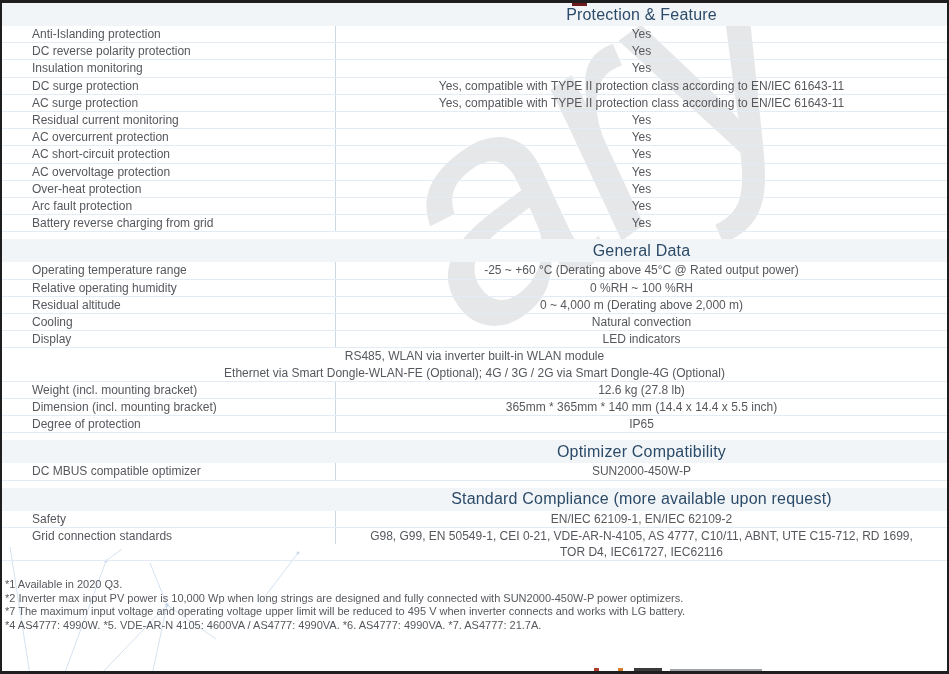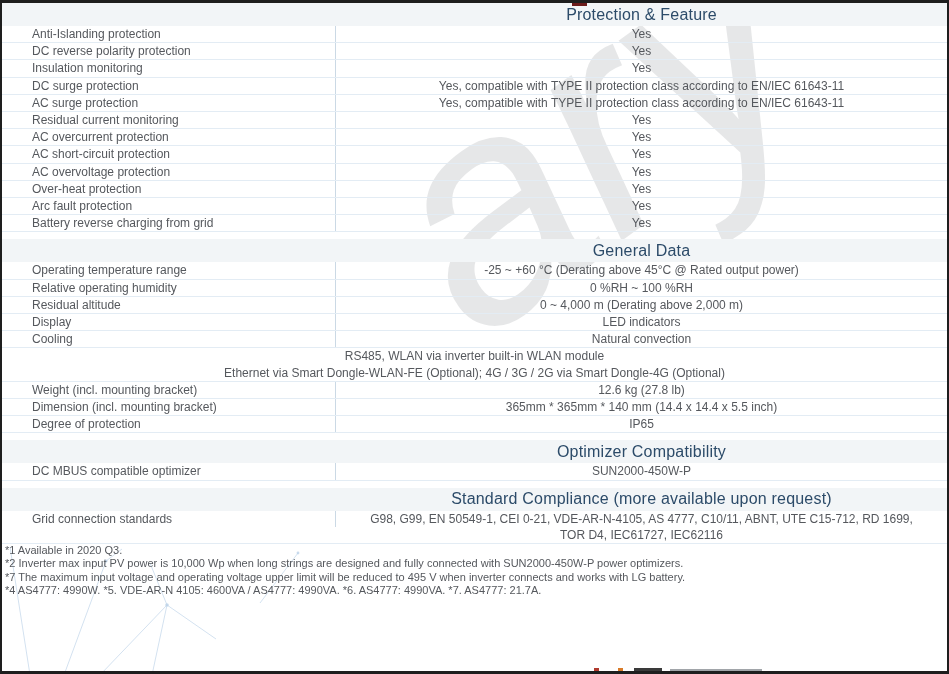"Display" div.row { order: before "Cooling" -> after "Cooling" }
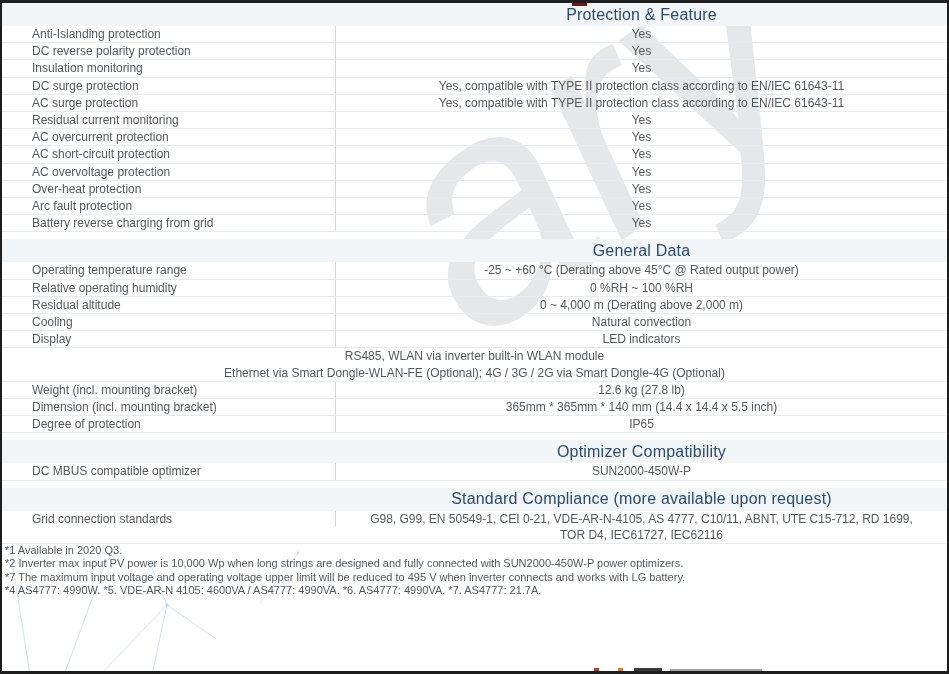"Safety" div.row { html: none -> <div> <div>Safety</div> <div>EN/IEC 62109-1, EN/IEC 62109-2</div> </div> }
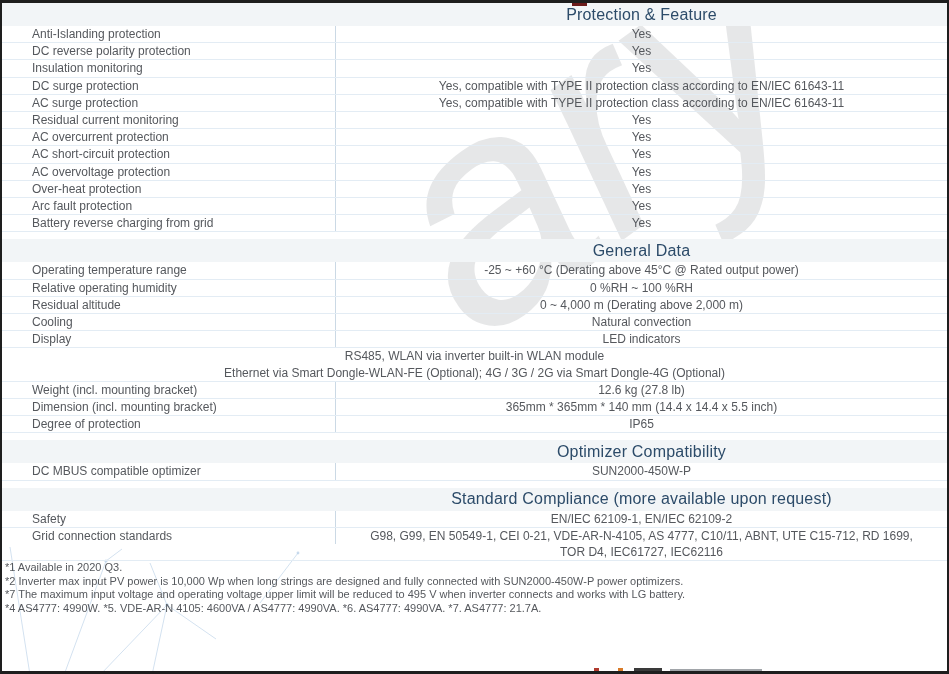"*1 Available in 2020 Q3." .footnotes { margin-top: none -> 17px }
